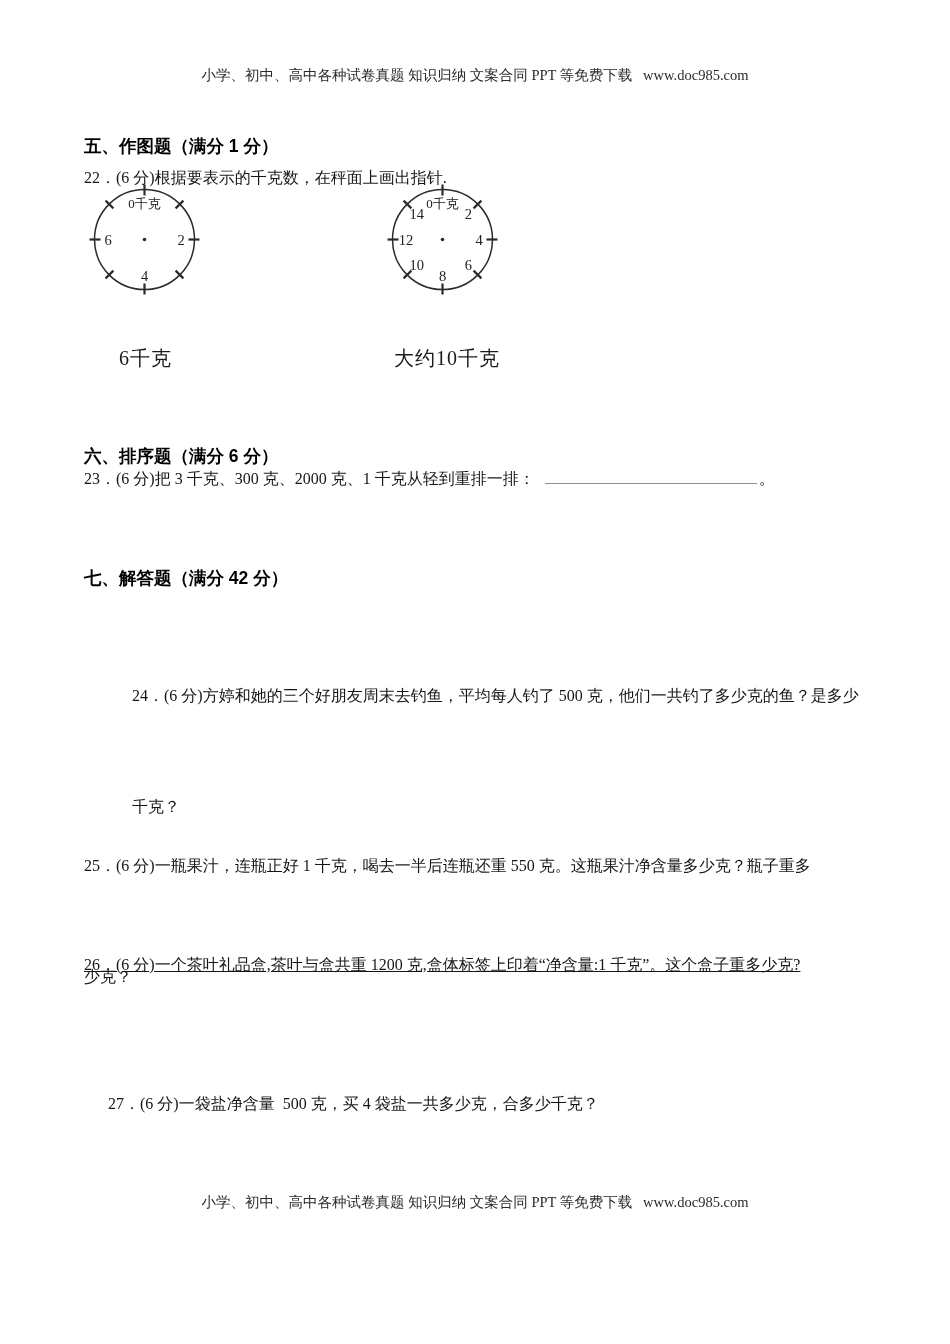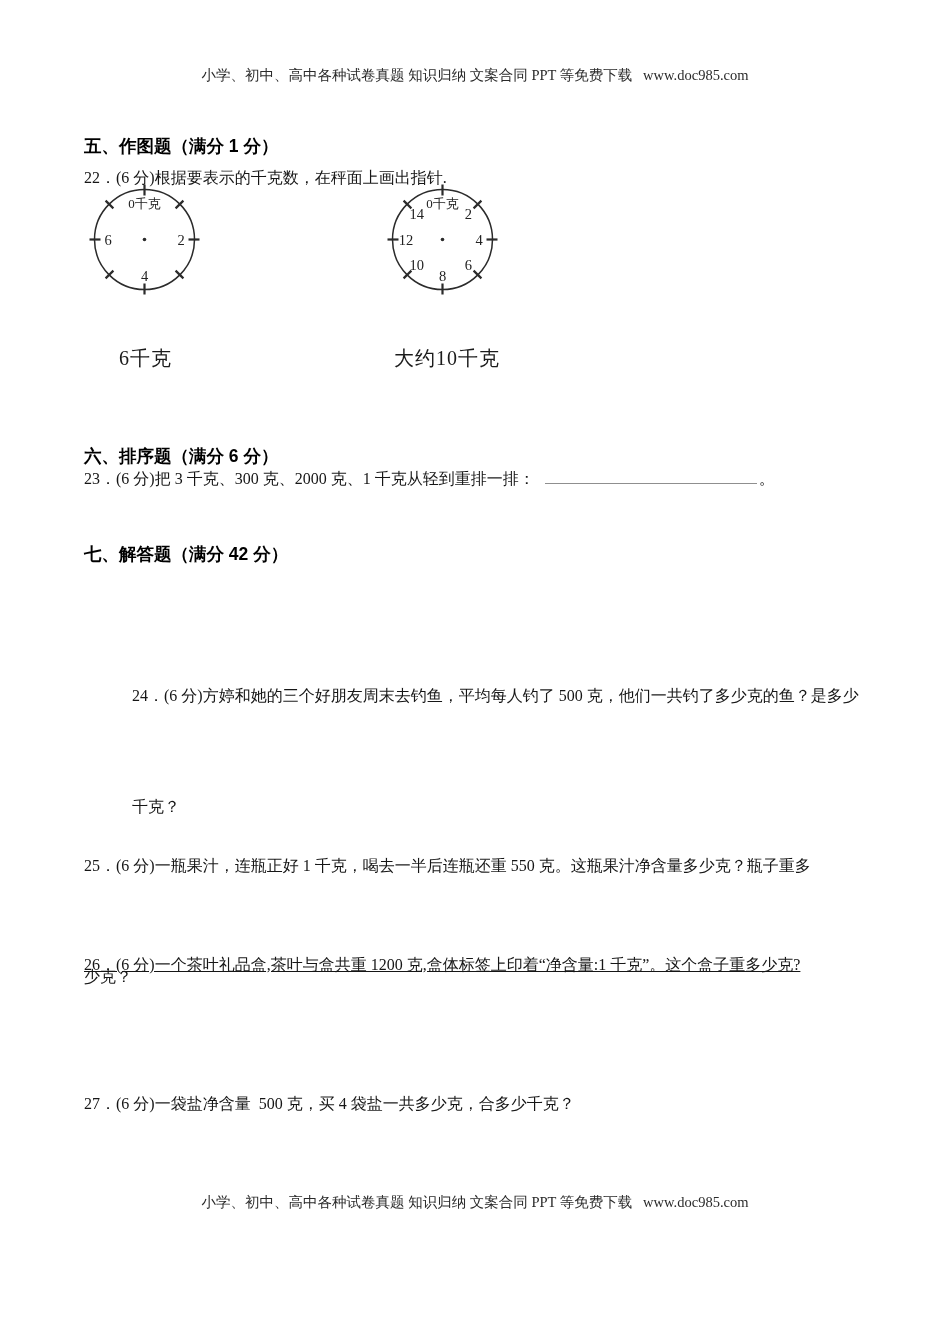"七、解答题（满分 42 分）" .sec7 { top: 542px -> 566px }
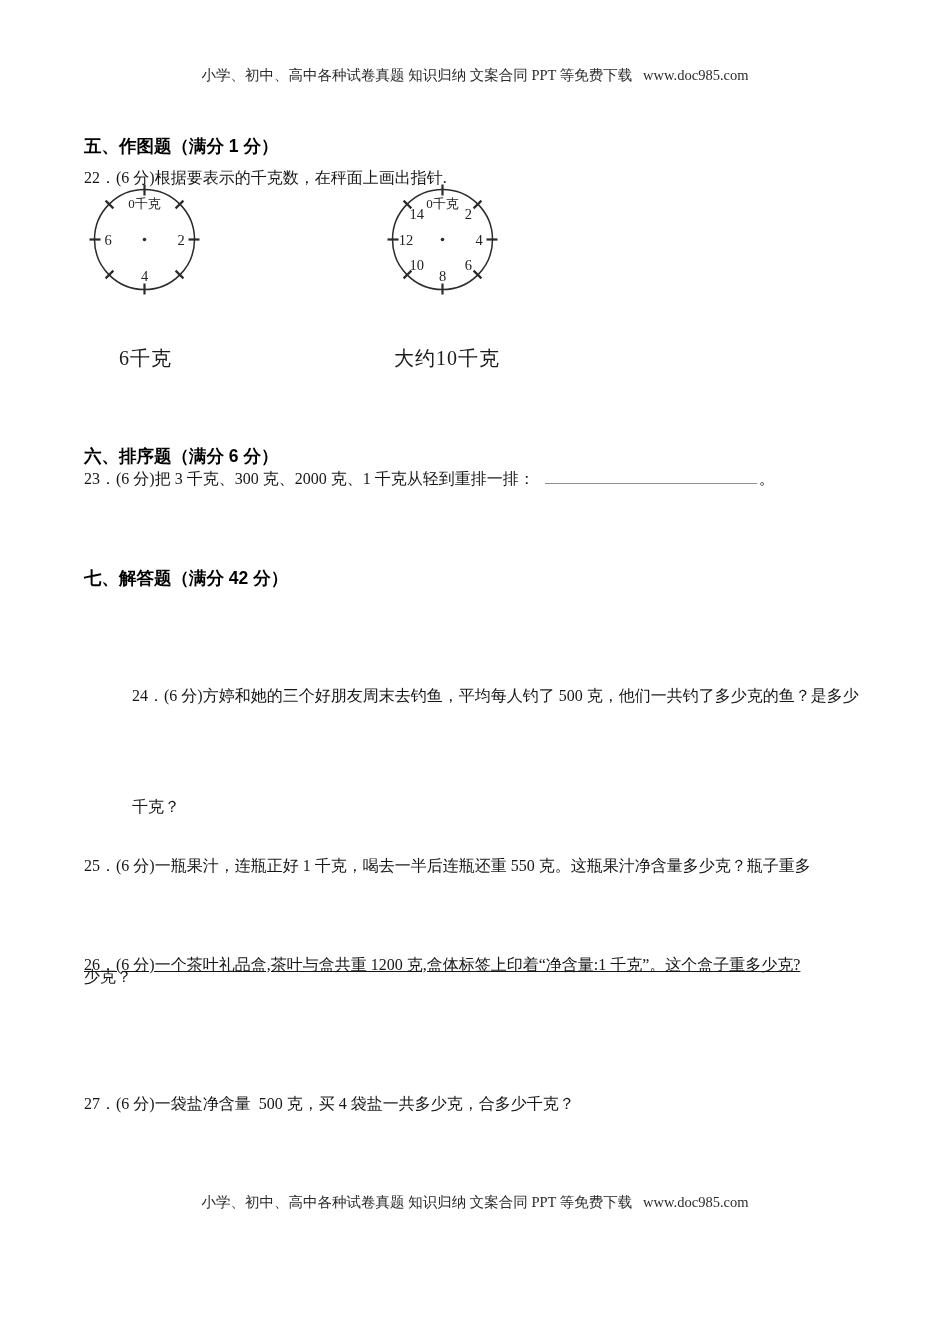"27．(6 分)一袋盐净含量 500 克，买 4" .q27 { margin-left: none -> 24px }
